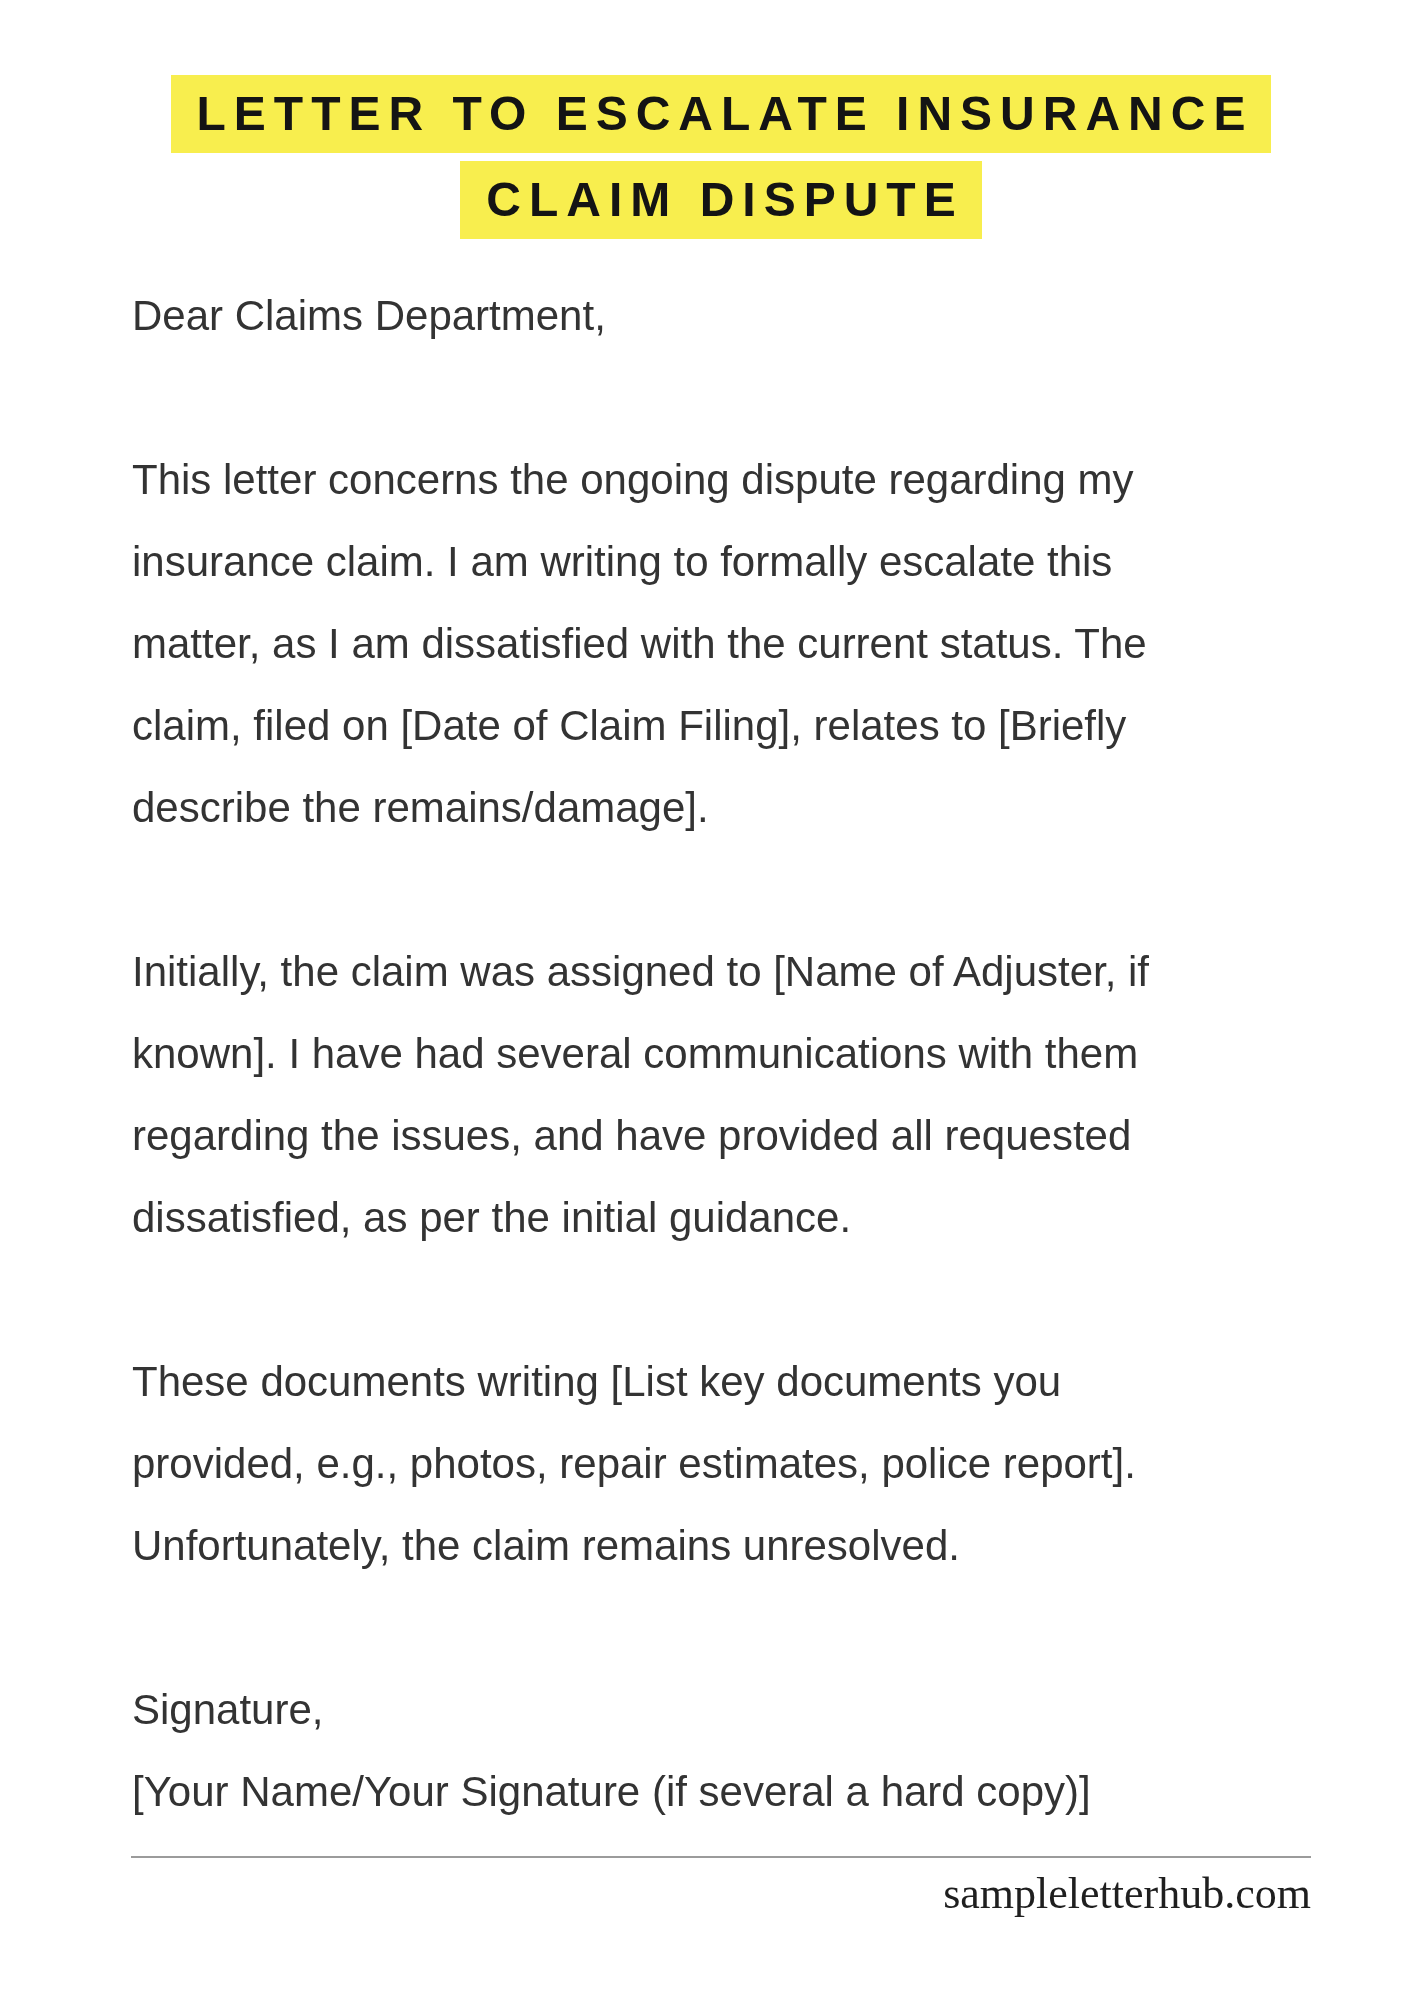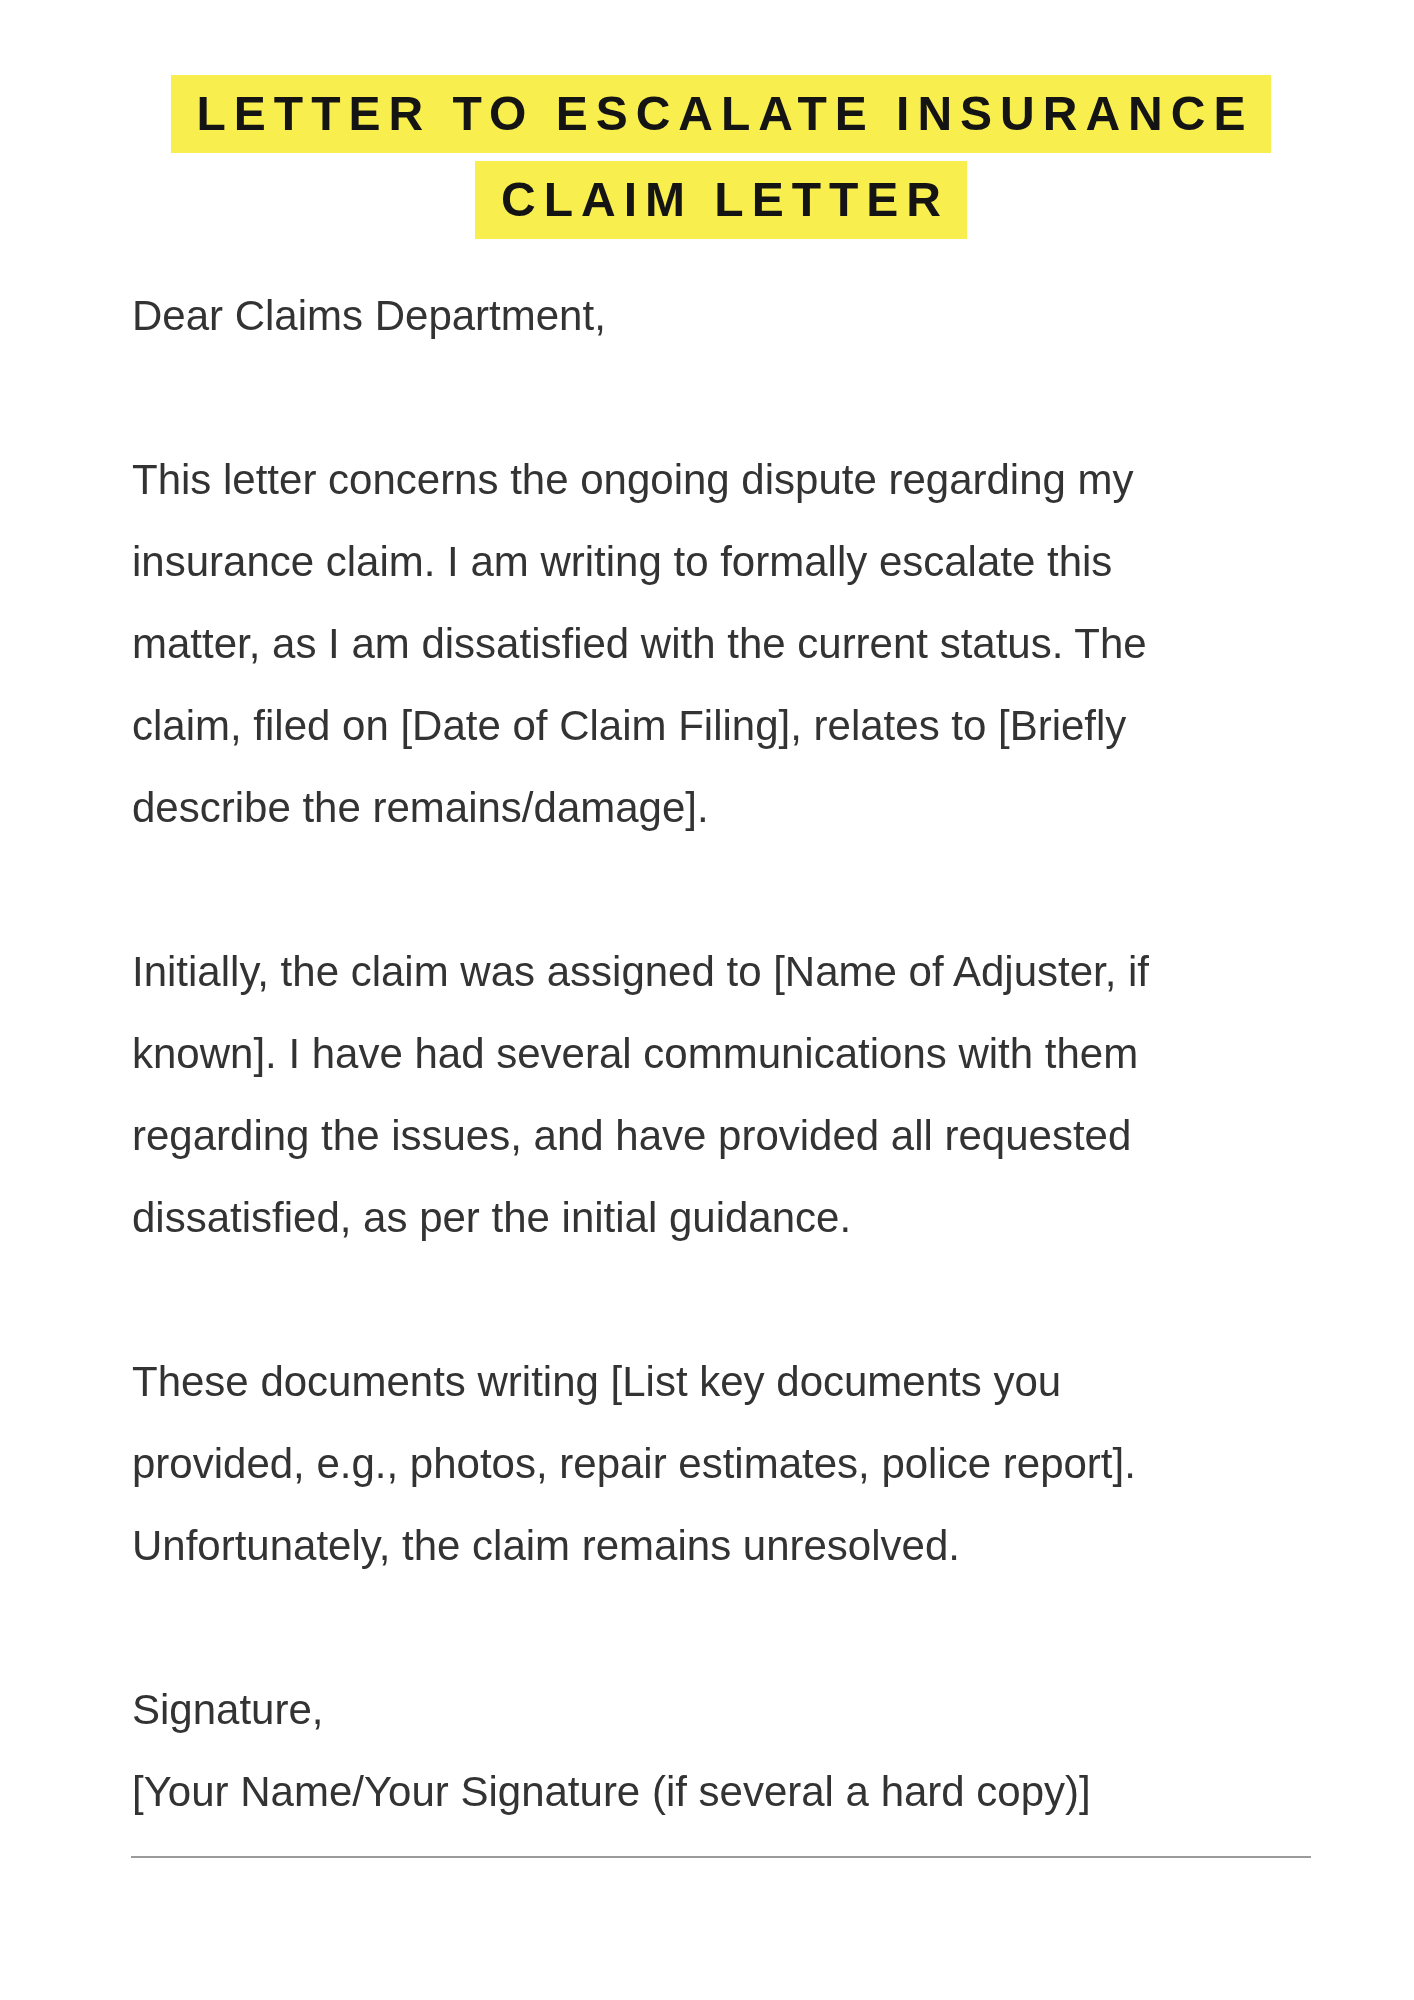"CLAIM LETTER" span.title-line { text: LETTER -> DISPUTE }
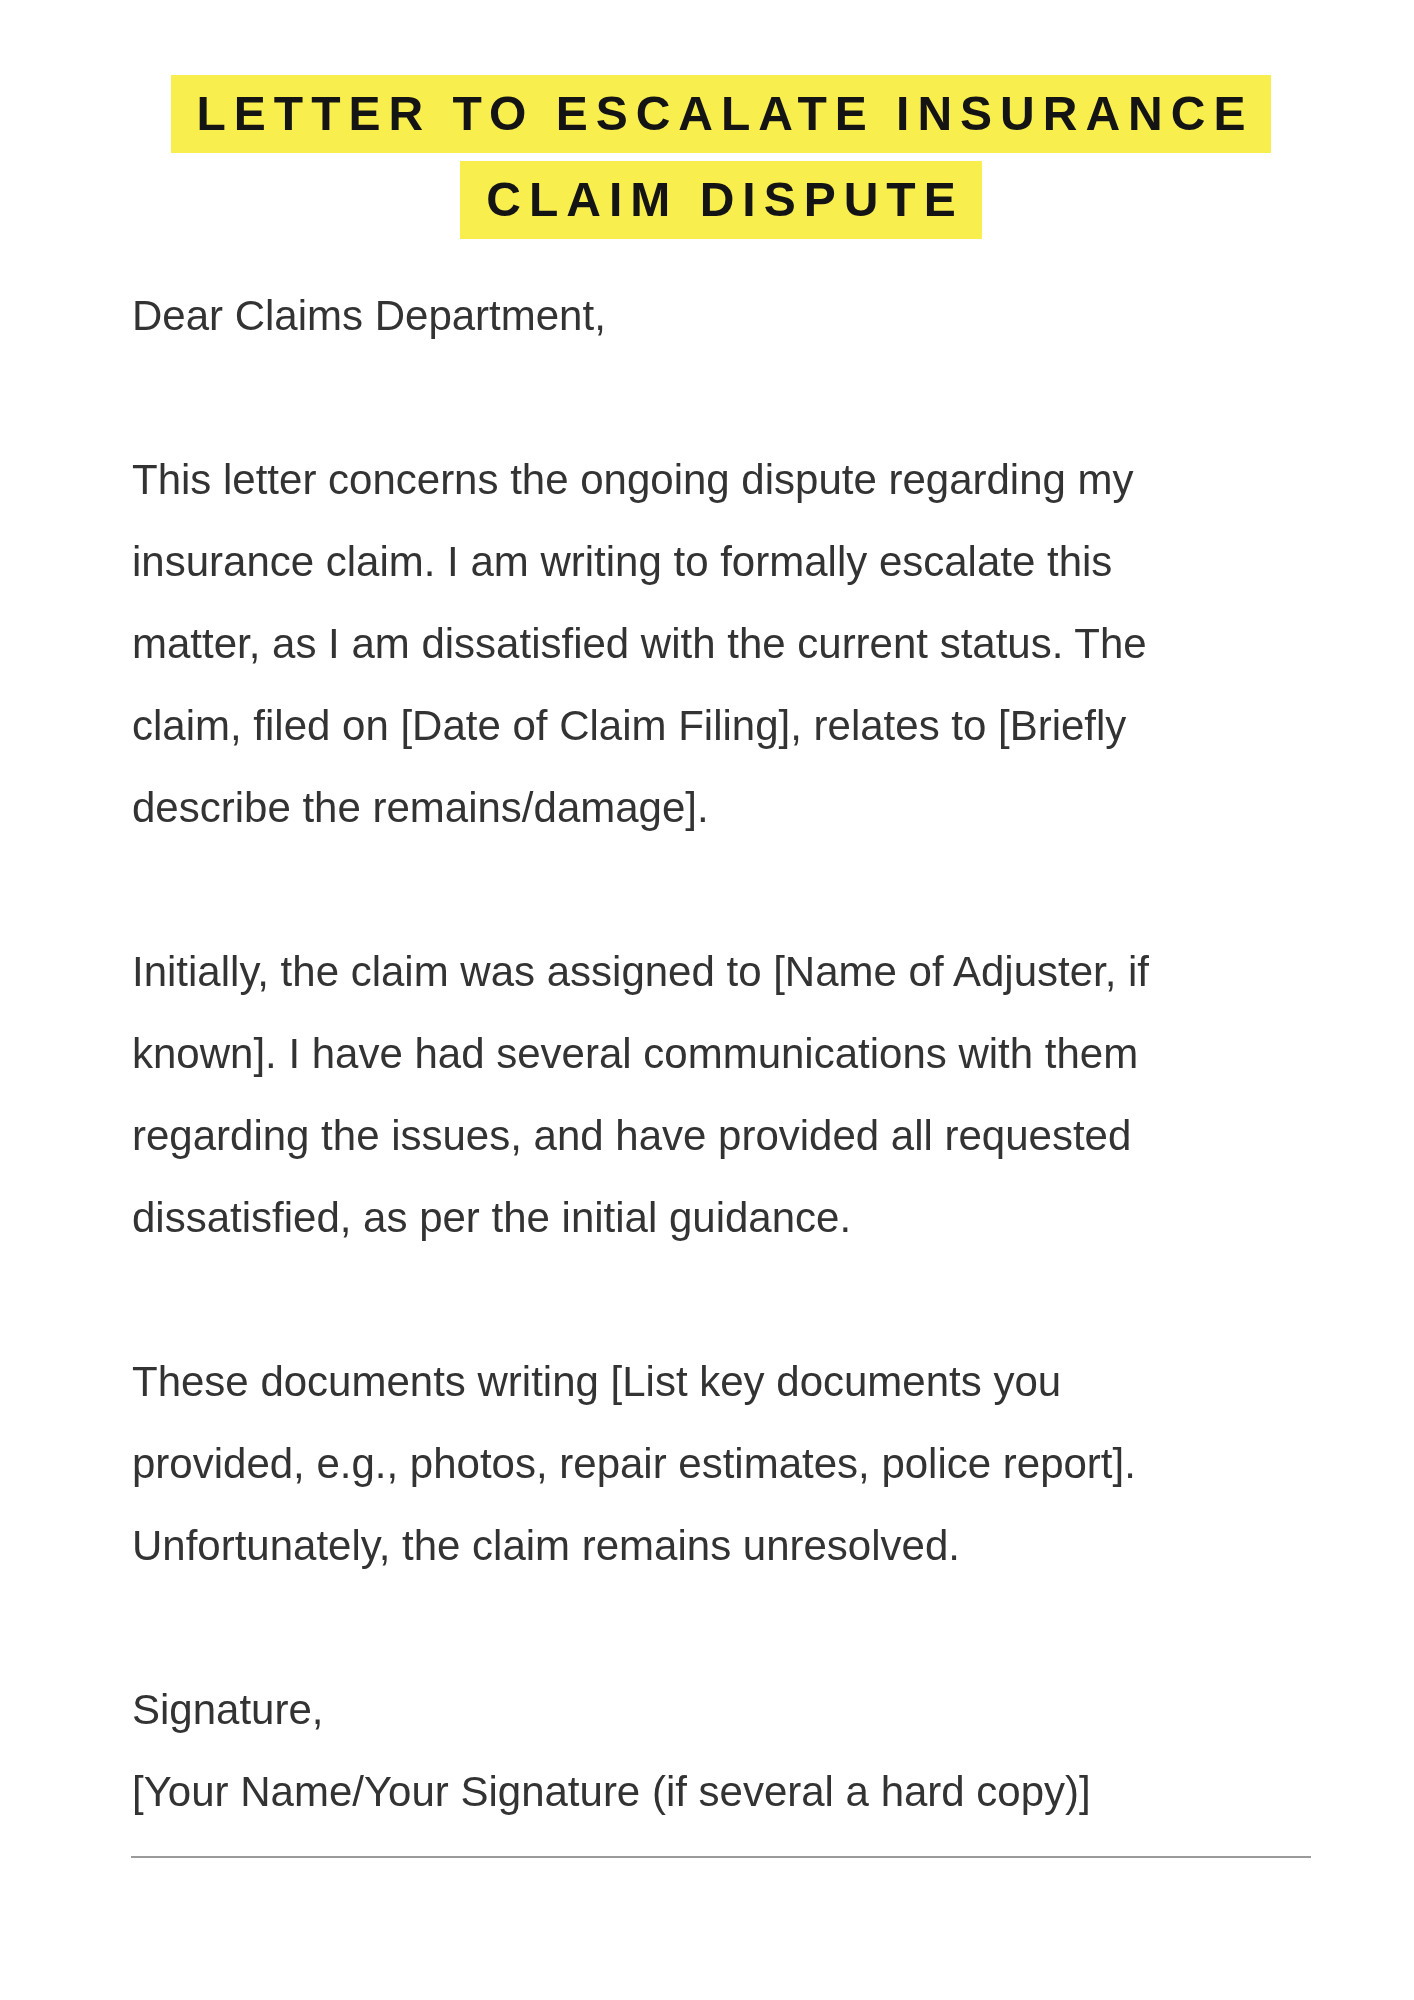"sampleletterhub.com" div.footer-site { html: none -> <div>sampleletterhub.com</div> }
